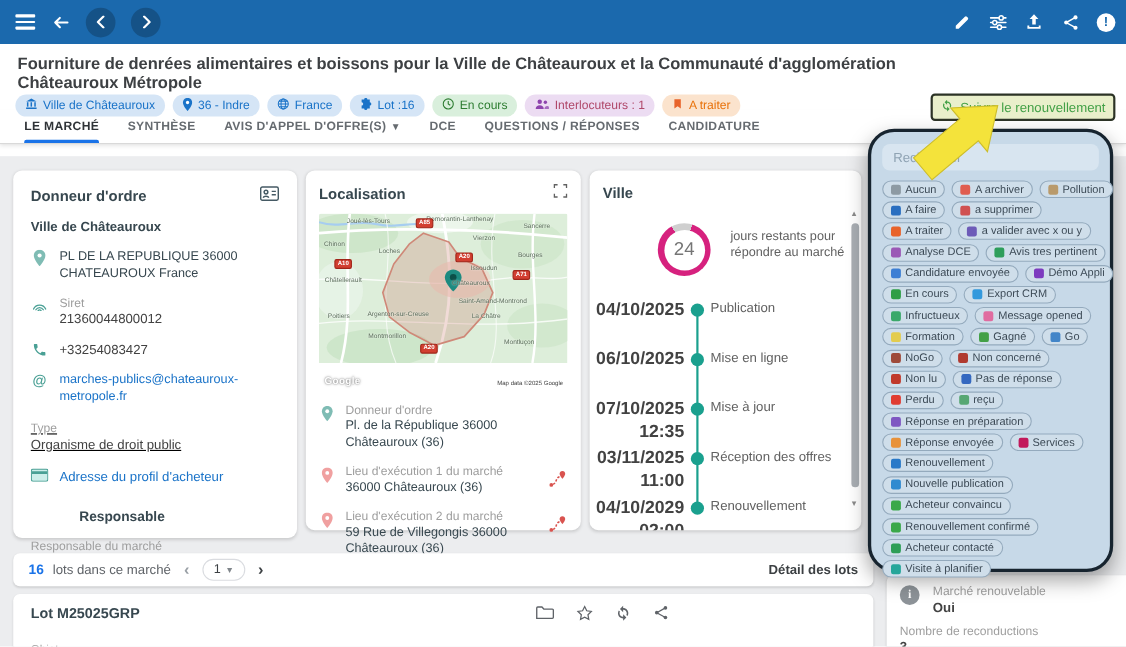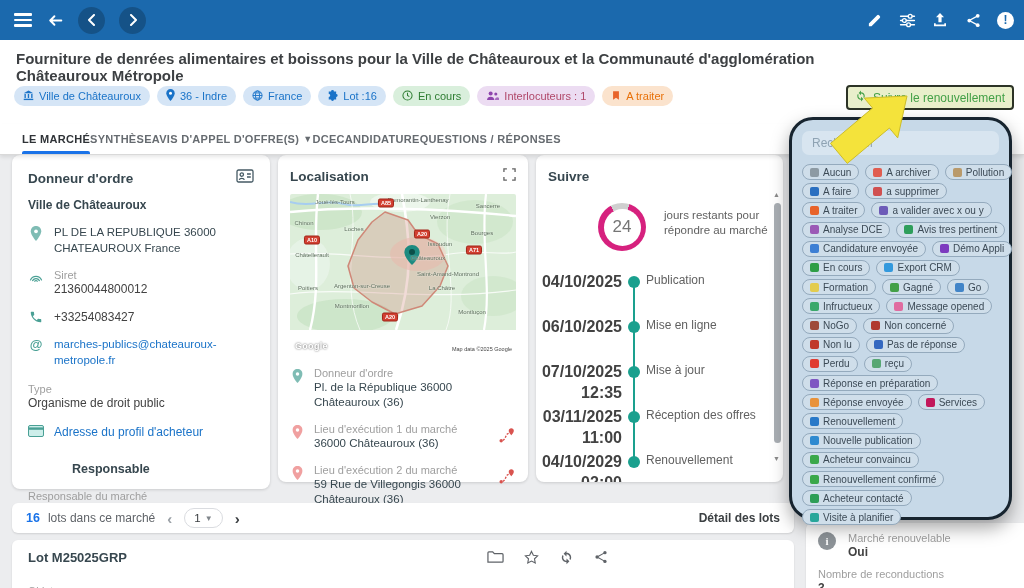"LE MARCHÉ" .tabs { gap: none -> 26px; top: 124px -> 100px }
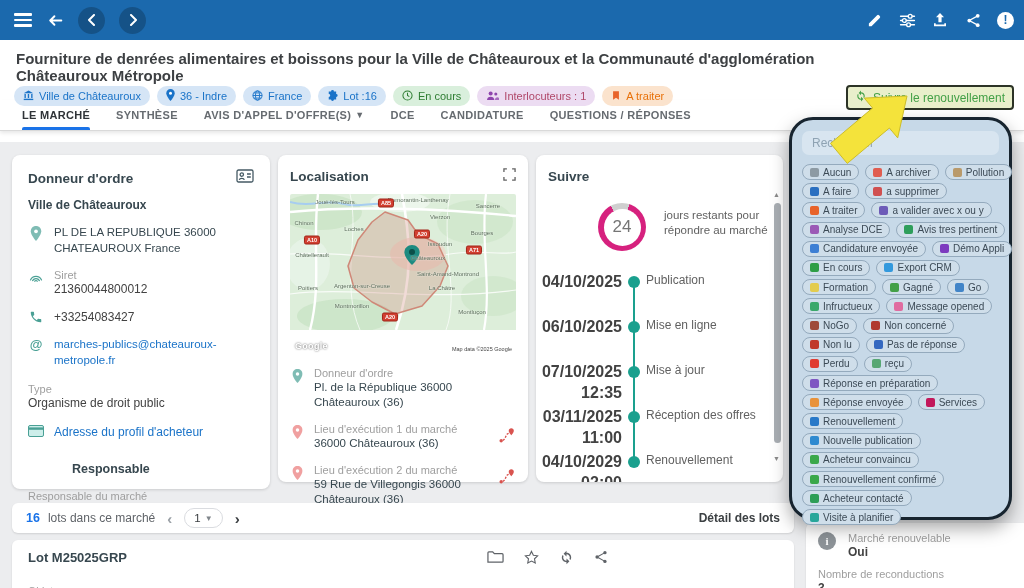"CANDIDATURE" div.tab { order: before "QUESTIONS / RÉPONSES" -> after "QUESTIONS / RÉPONSES" }
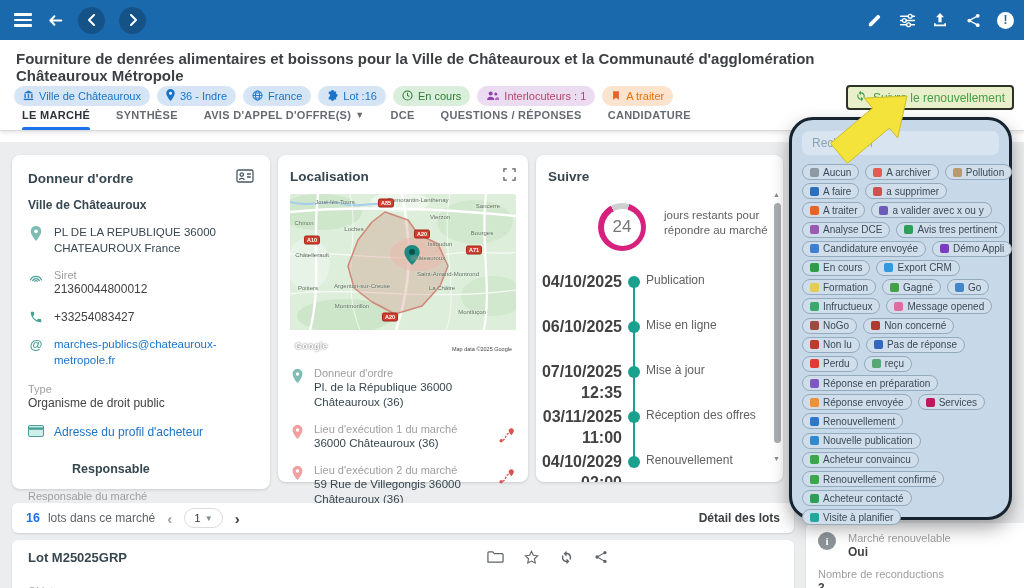"Suivre" span.card-title { text: Suivre -> Ville }
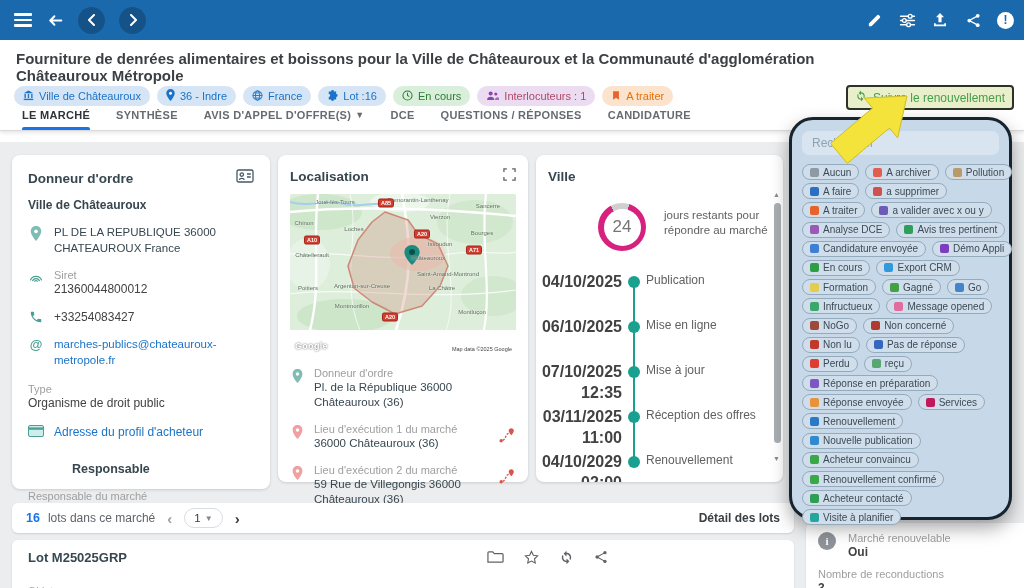"Formation" div.tag-row { order: before "Infructueux" -> after "Infructueux" }
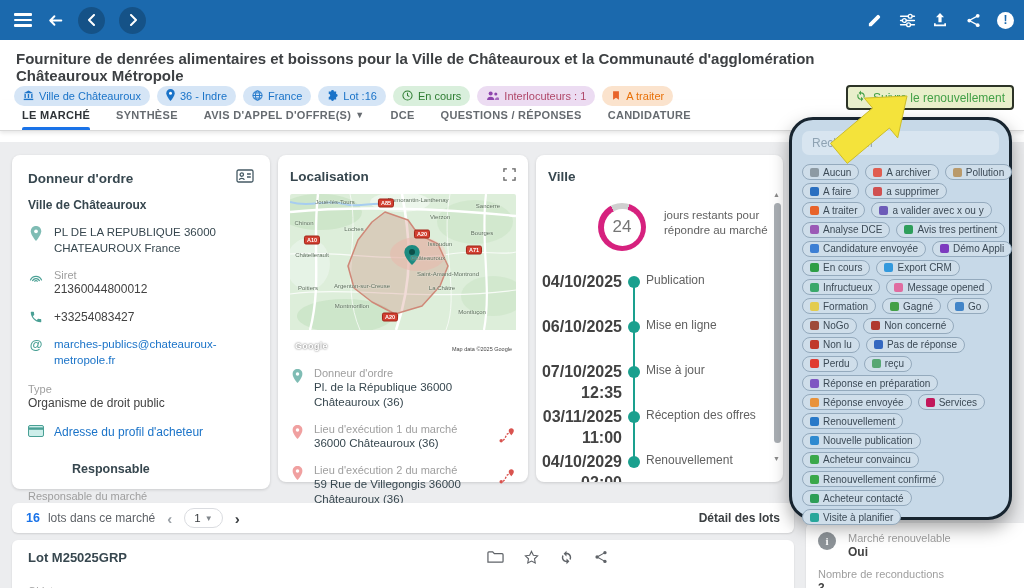"Type" div { text-decoration: none -> underline }
